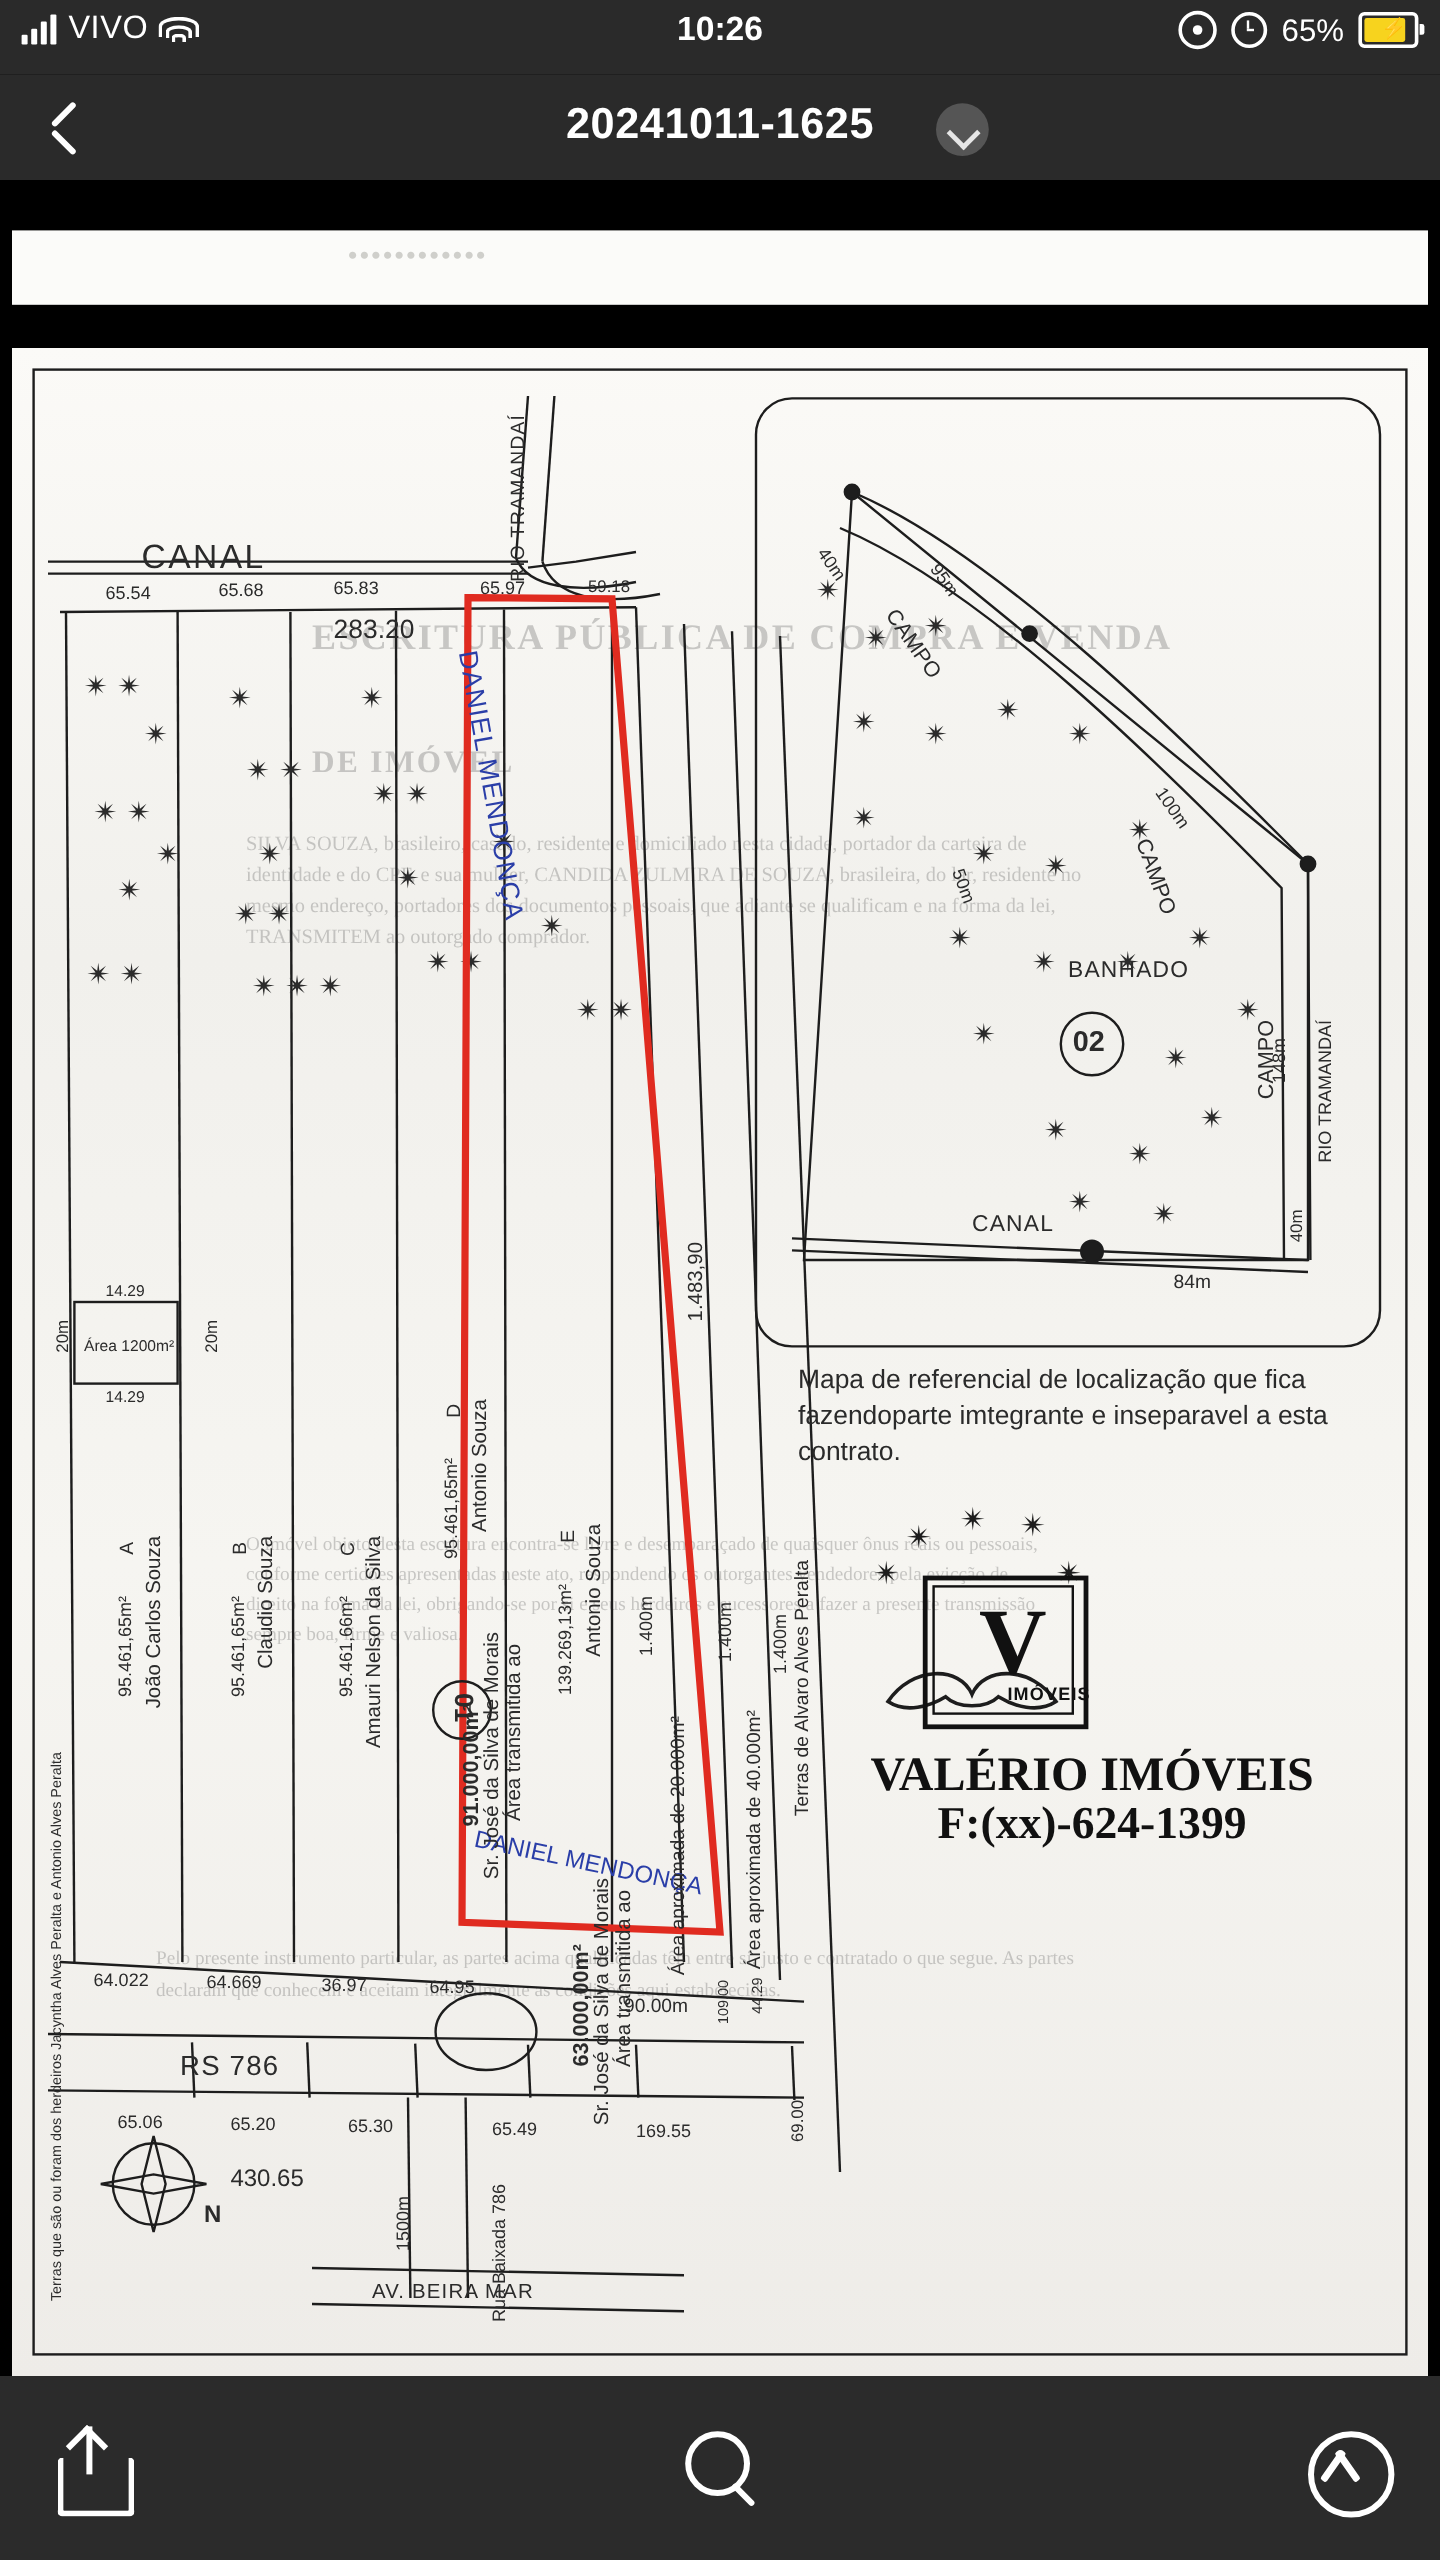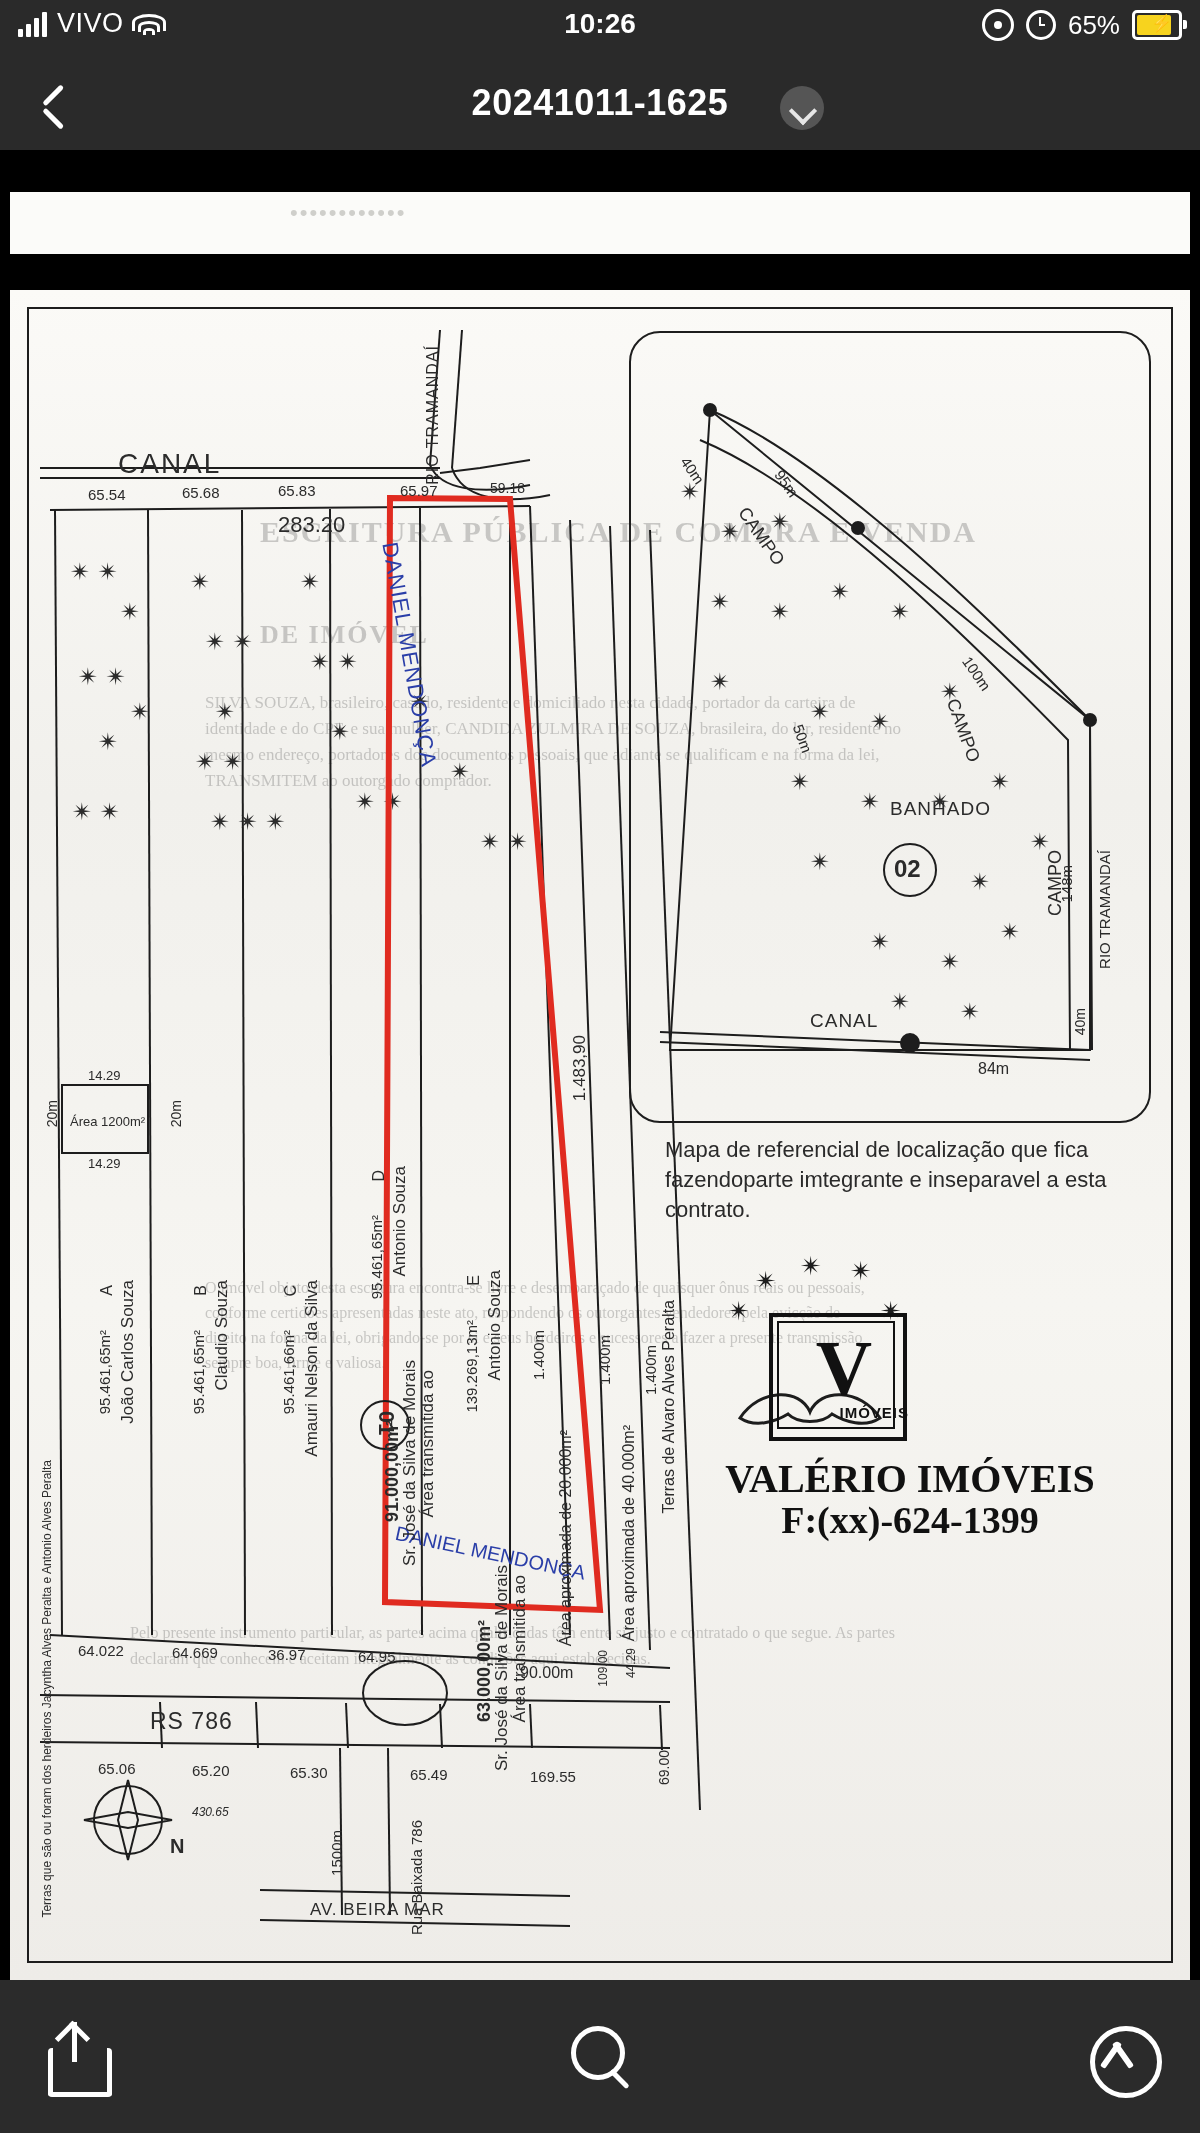"430.65" div.lbl { font-size: 12px -> 20px; font-style: italic -> none }
